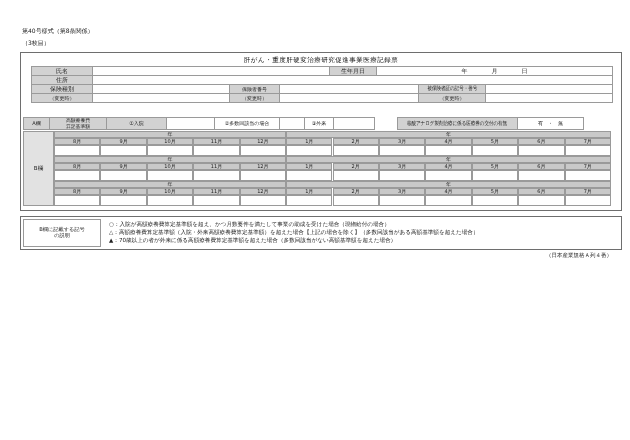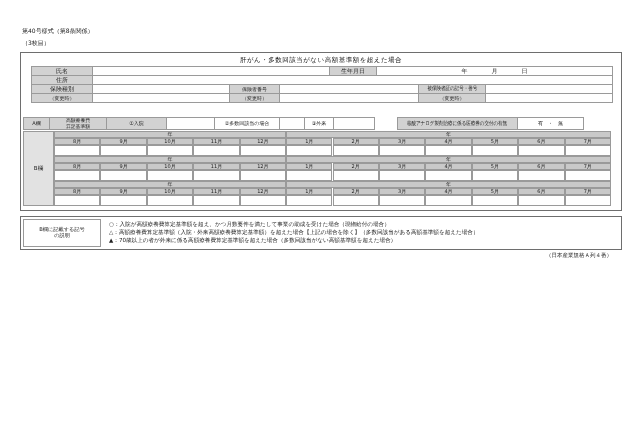"肝がん・多数回該当がない高額基準額を超えた場合" div.title { text: 多数回該当がない高額基準額を超えた場合 -> 重度肝硬変治療研究促進事業医療記録票 }
